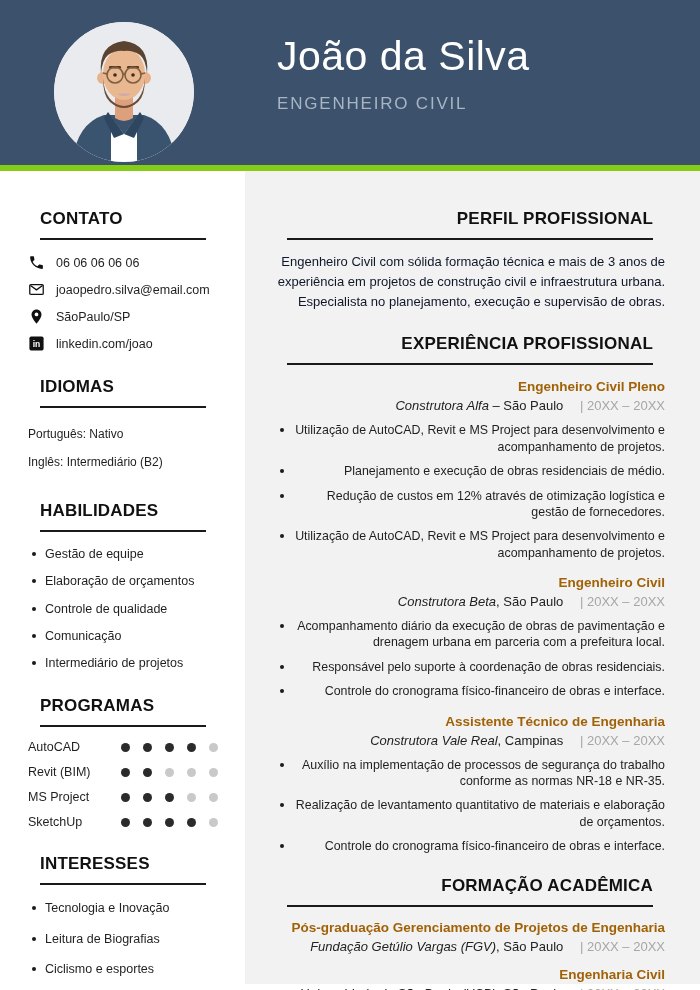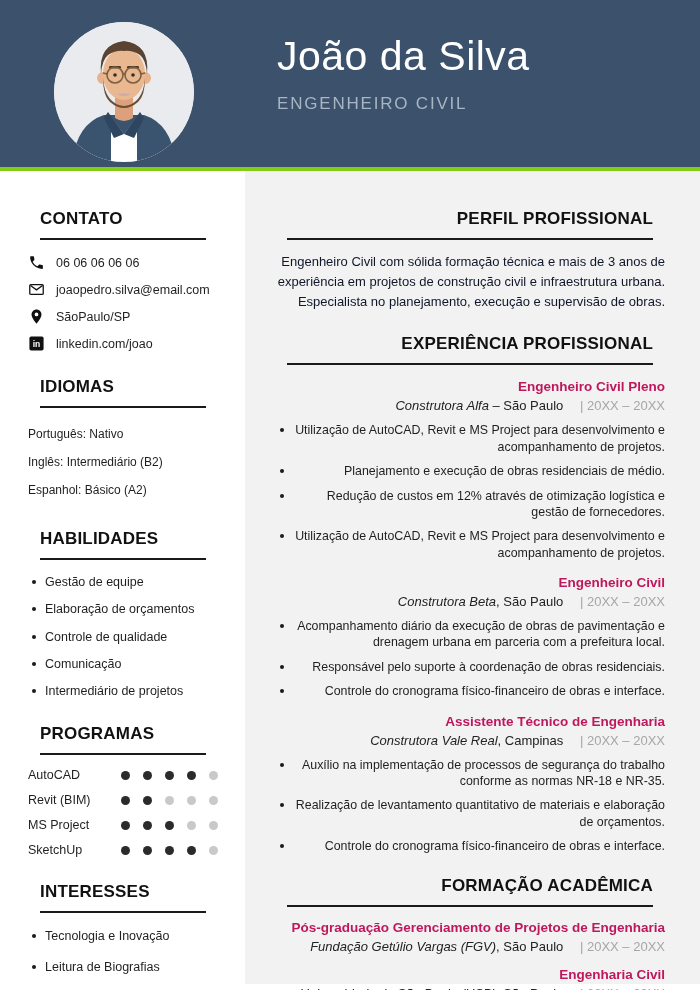"João da Silva" .header { border-bottom: 4px solid #84cc16 -> 6px solid #84cc16 }
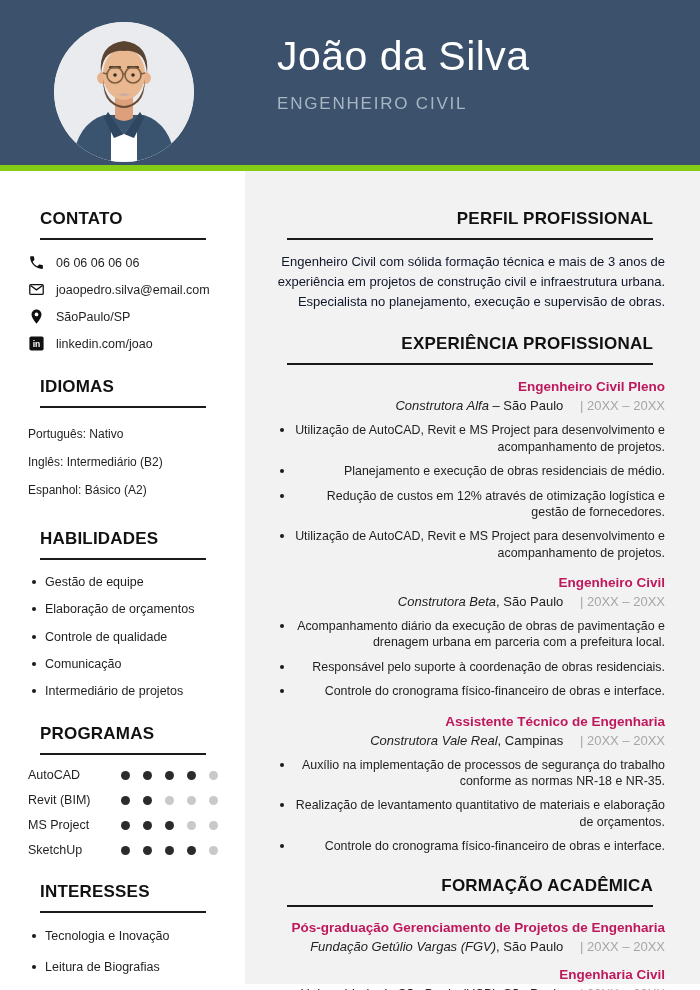"Engenheiro Civil Pleno" .job-title, .edu-title { color: #be185d -> #a16207 }
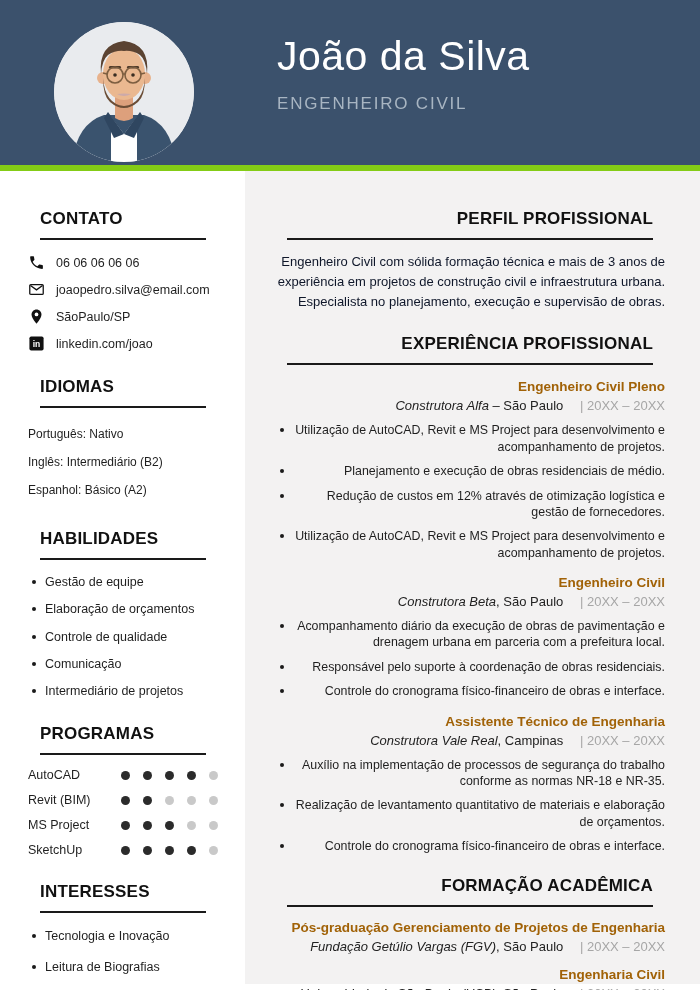"Espanhol: Básico (A2)" li { html: <li>Espanhol: Básico (A2)</li> -> none }
